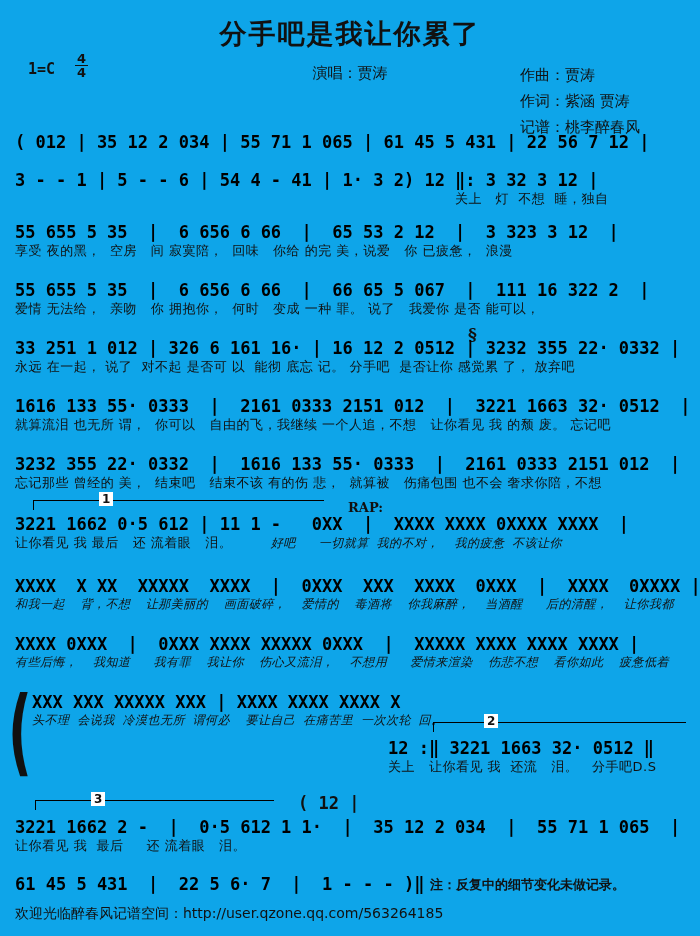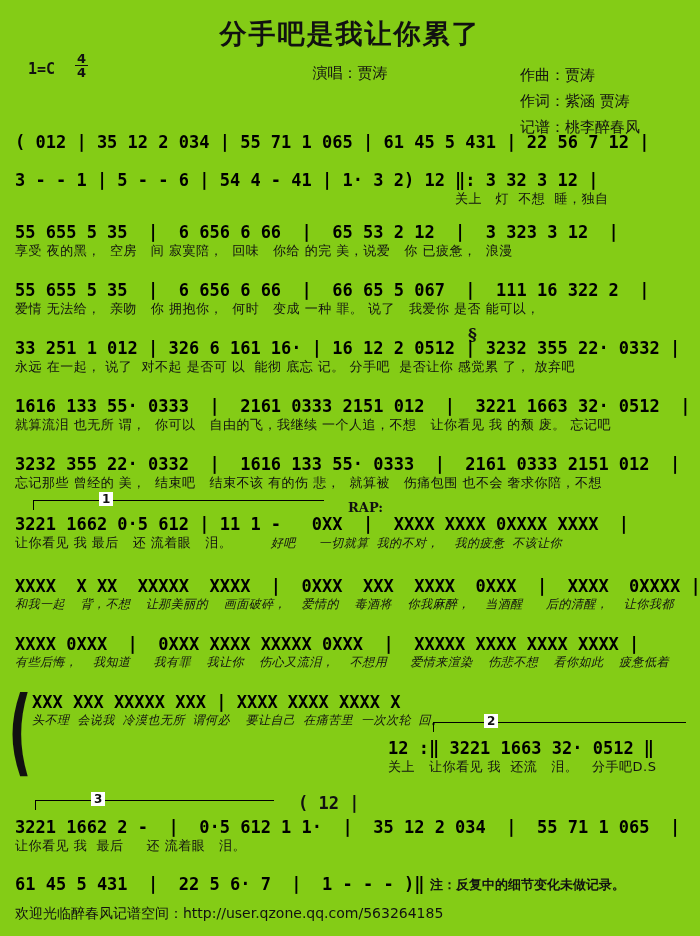"分手吧是我让你累了" #sheet { background: #84cc16 -> #0ea5e9 }
